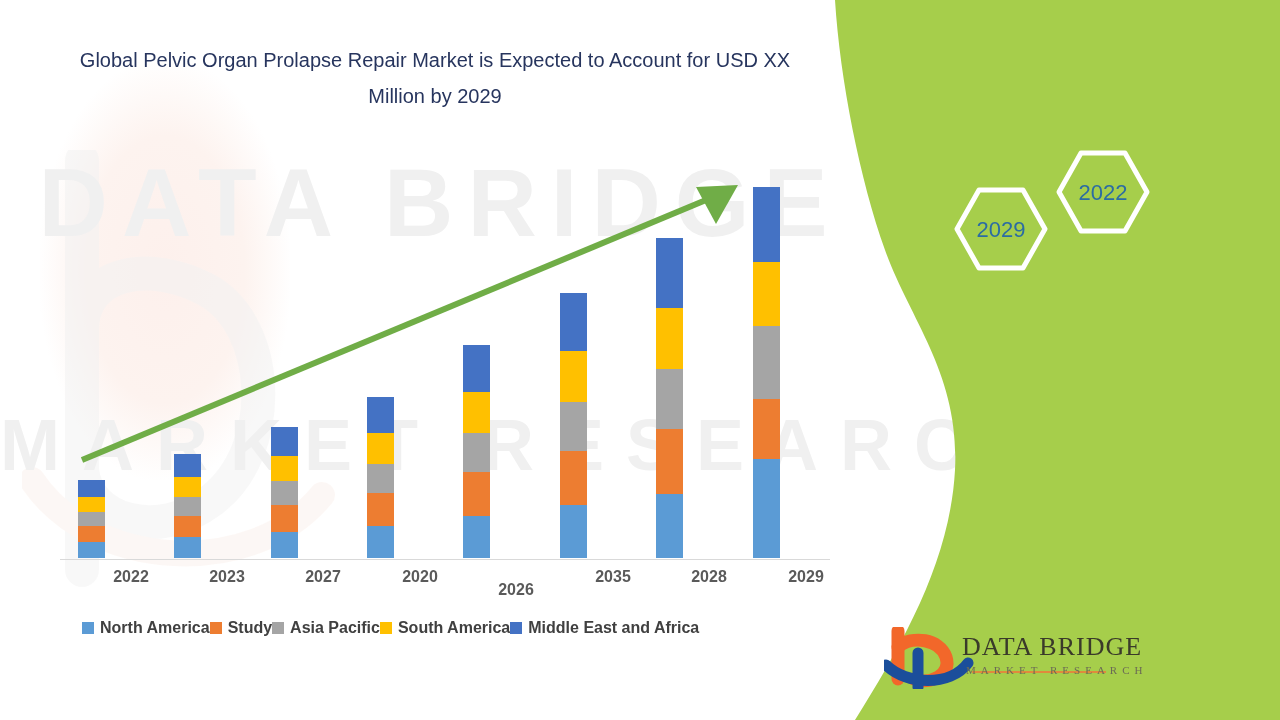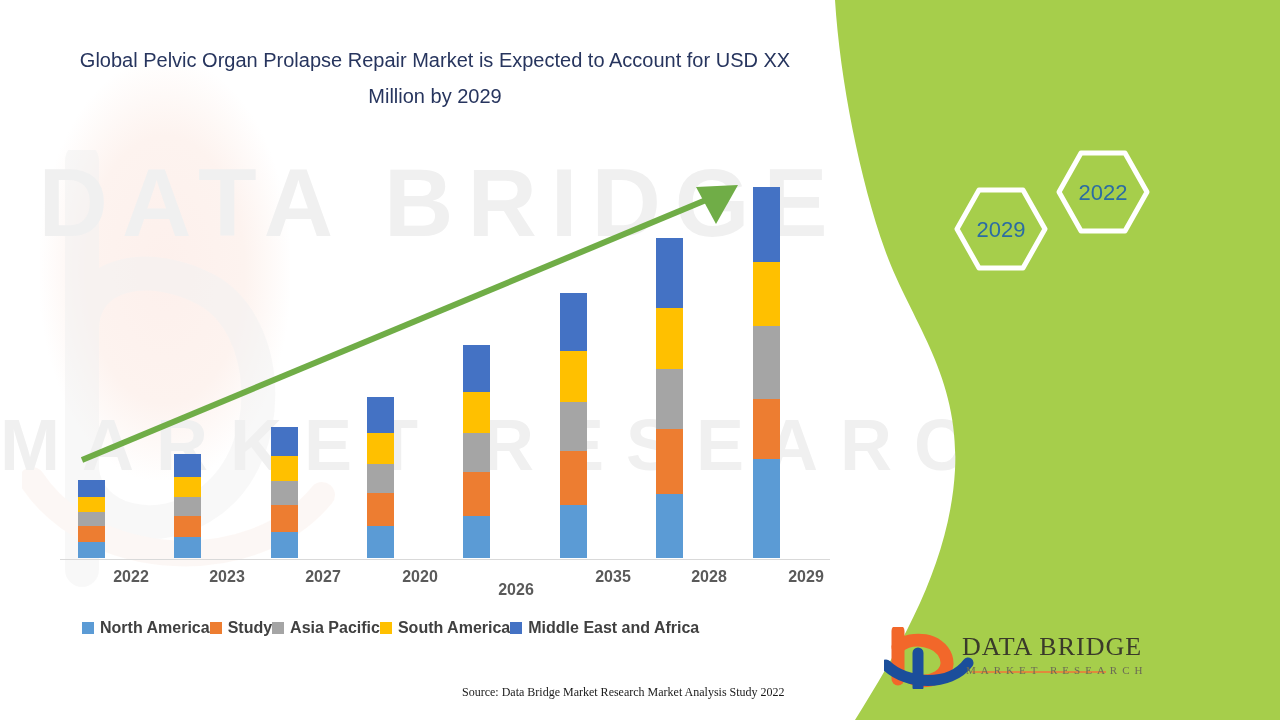"Source: Data Bridge Market Research" div.footer-right { html: <div>Source: Data Bridge Market Research Market Analysis Study 2022</div> -> none }
